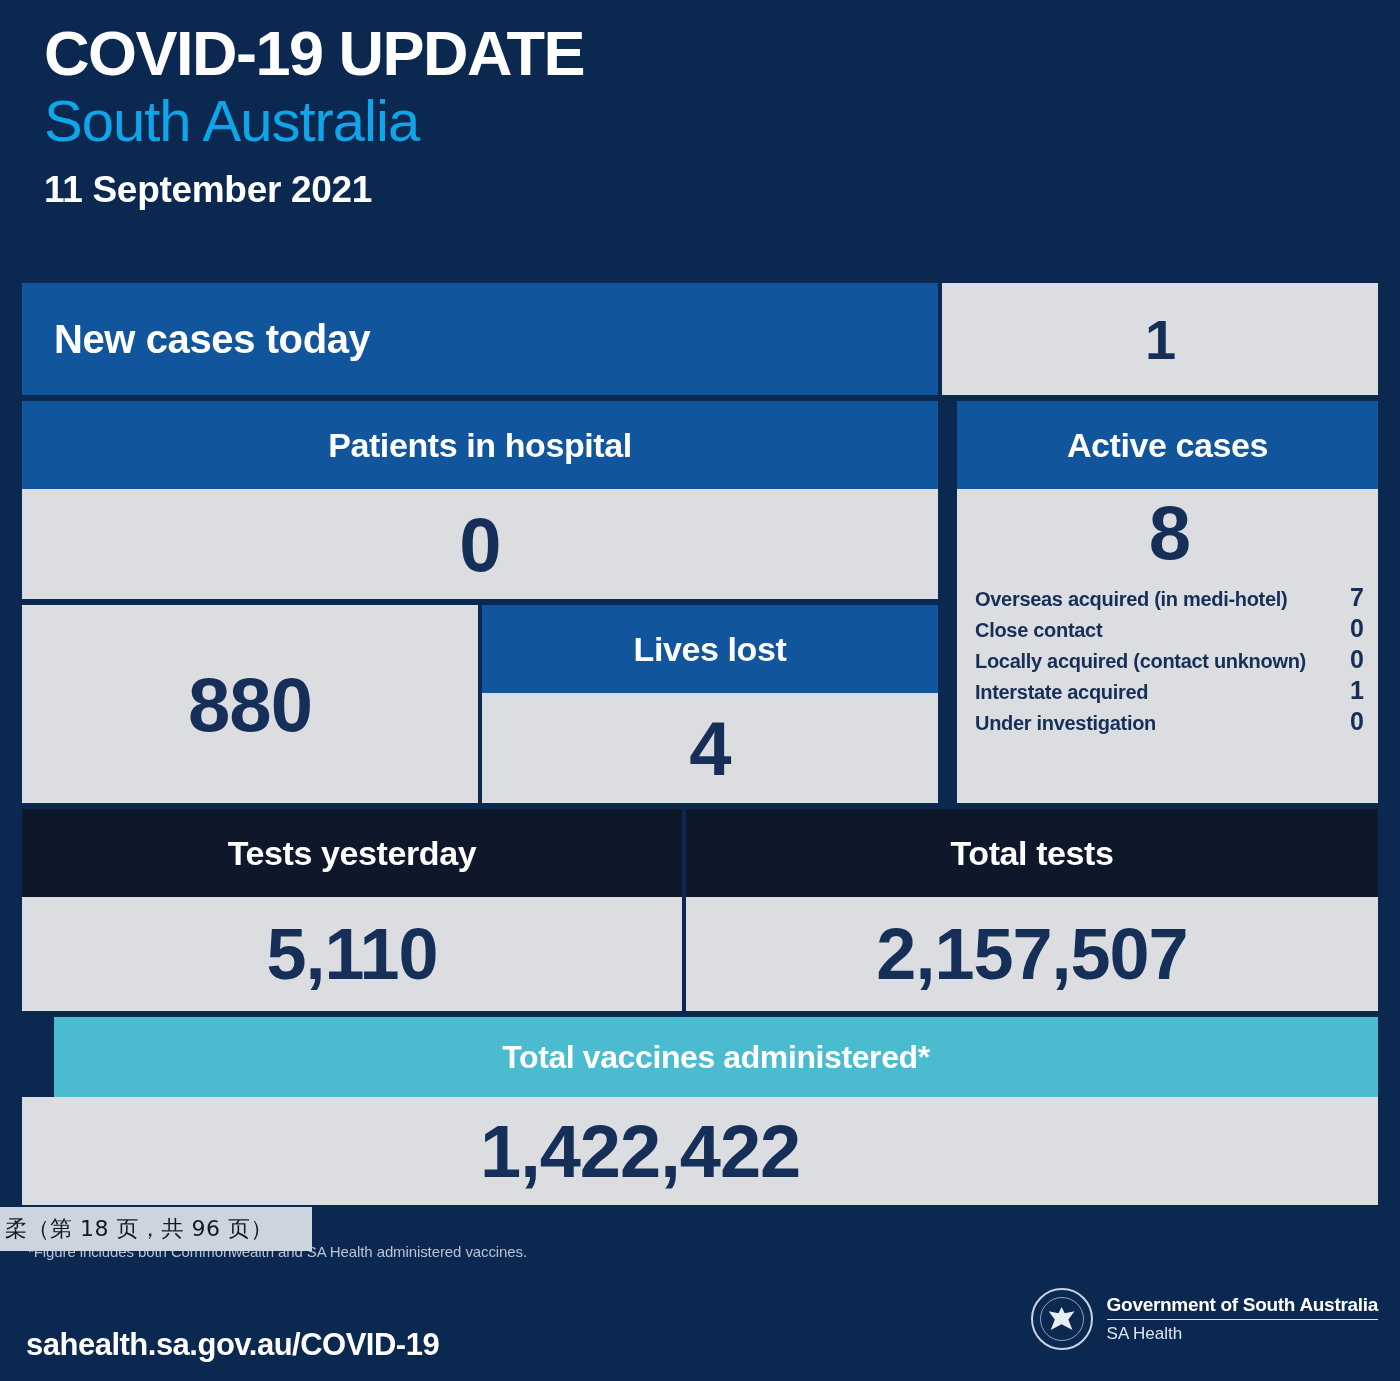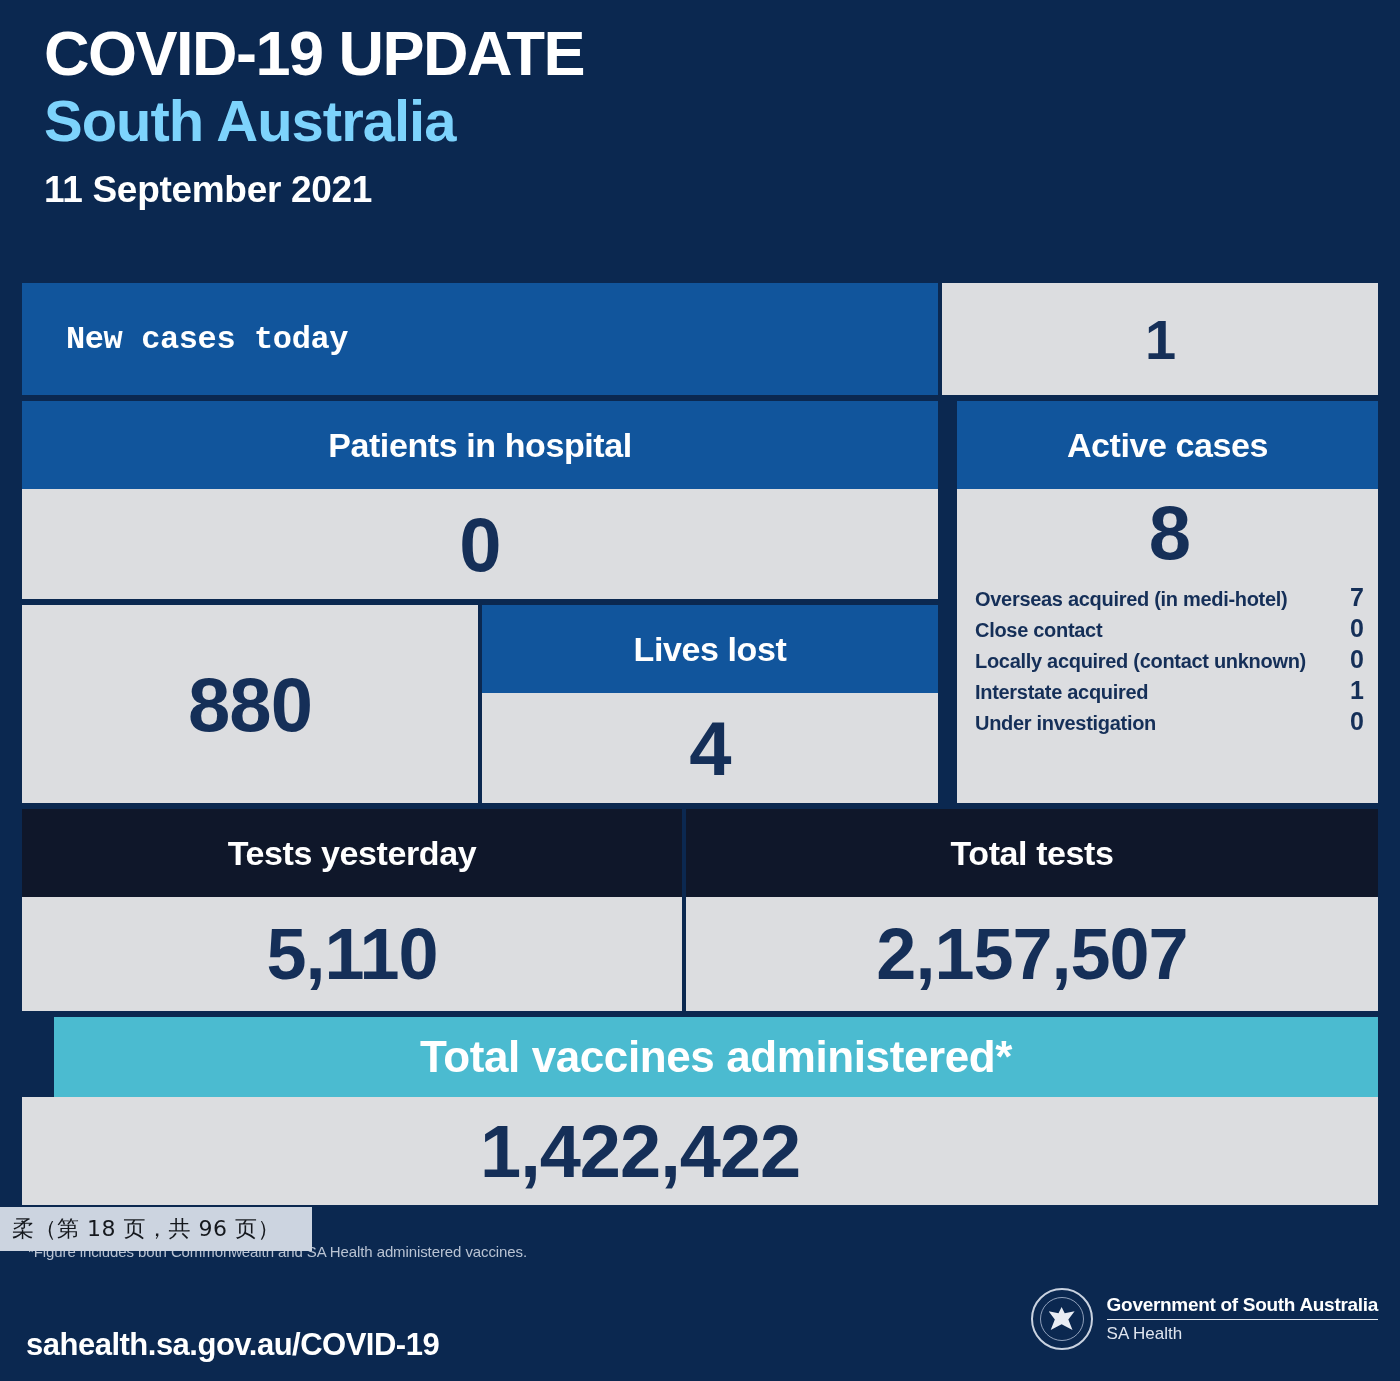"South Australia" .title-sub { color: #7dd3fc -> #0ea5e9; font-weight: bold -> normal }
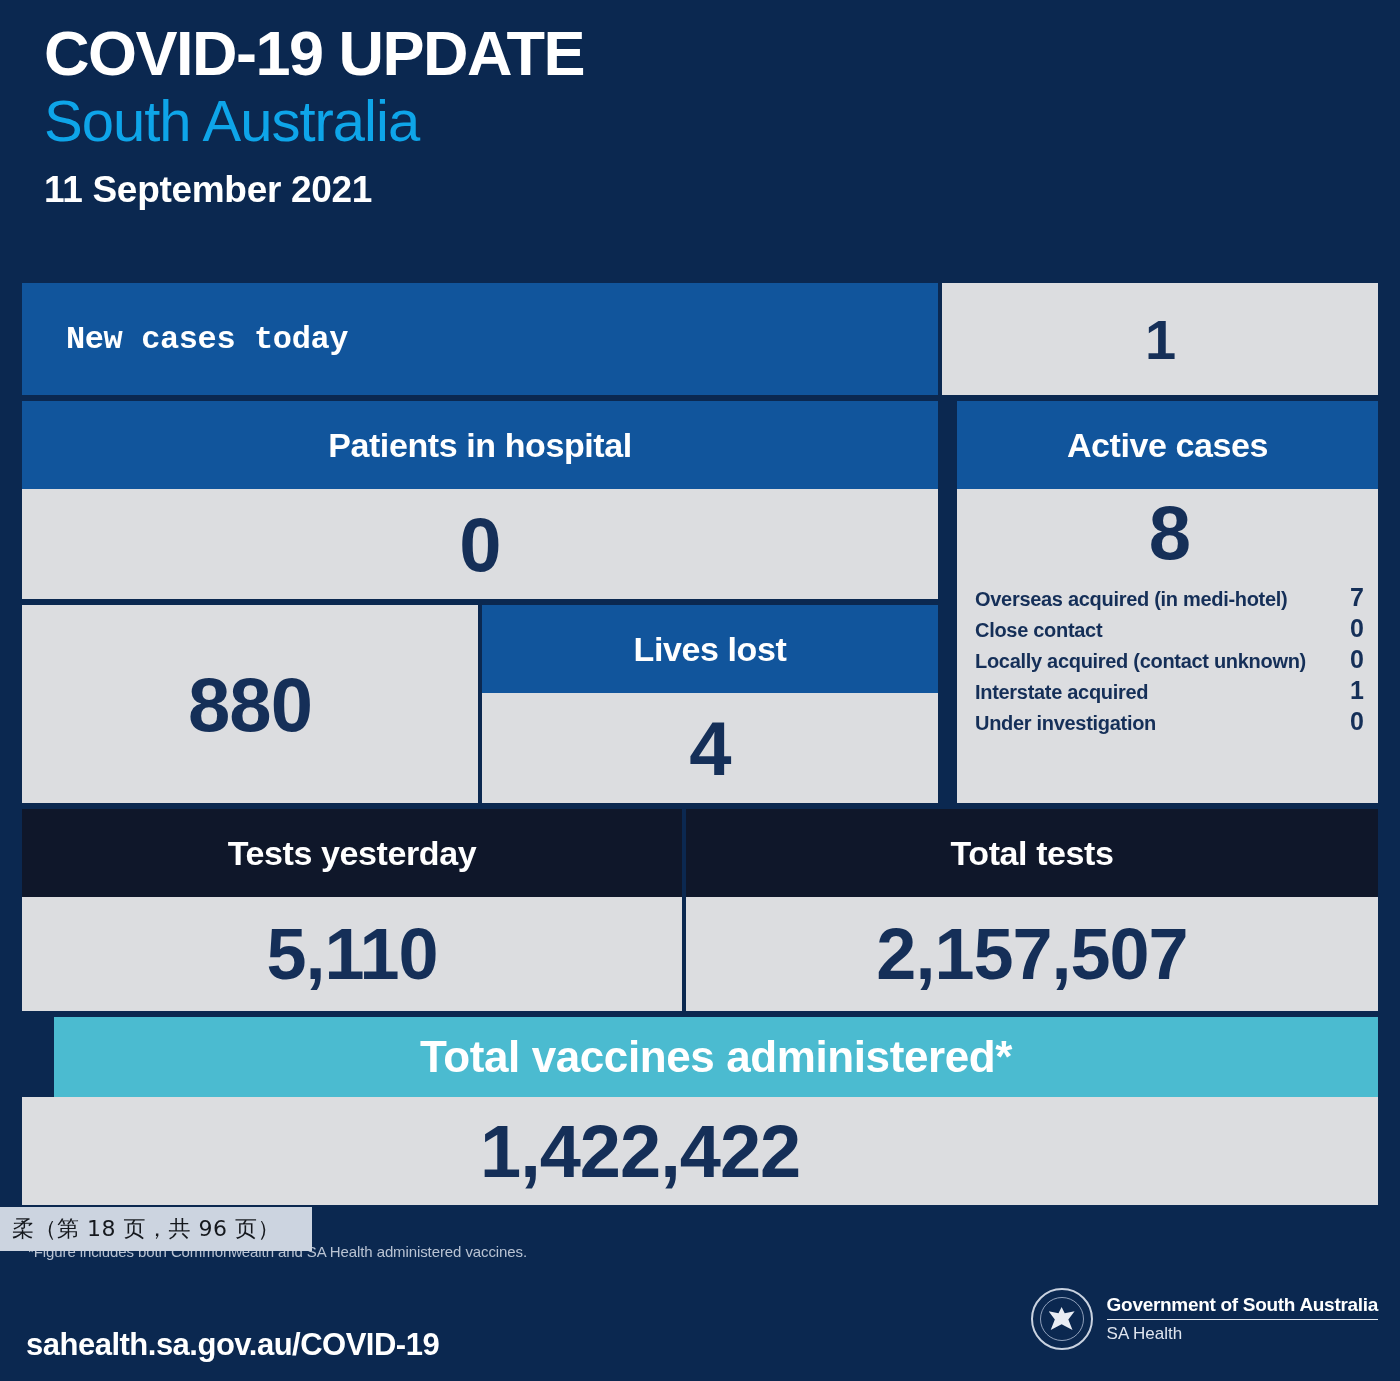"New cases today" .row-new .lbl { font-family: Liberation Mono, monospace -> none; font-size: 32px -> 40px; padding-left: 44px -> 32px }
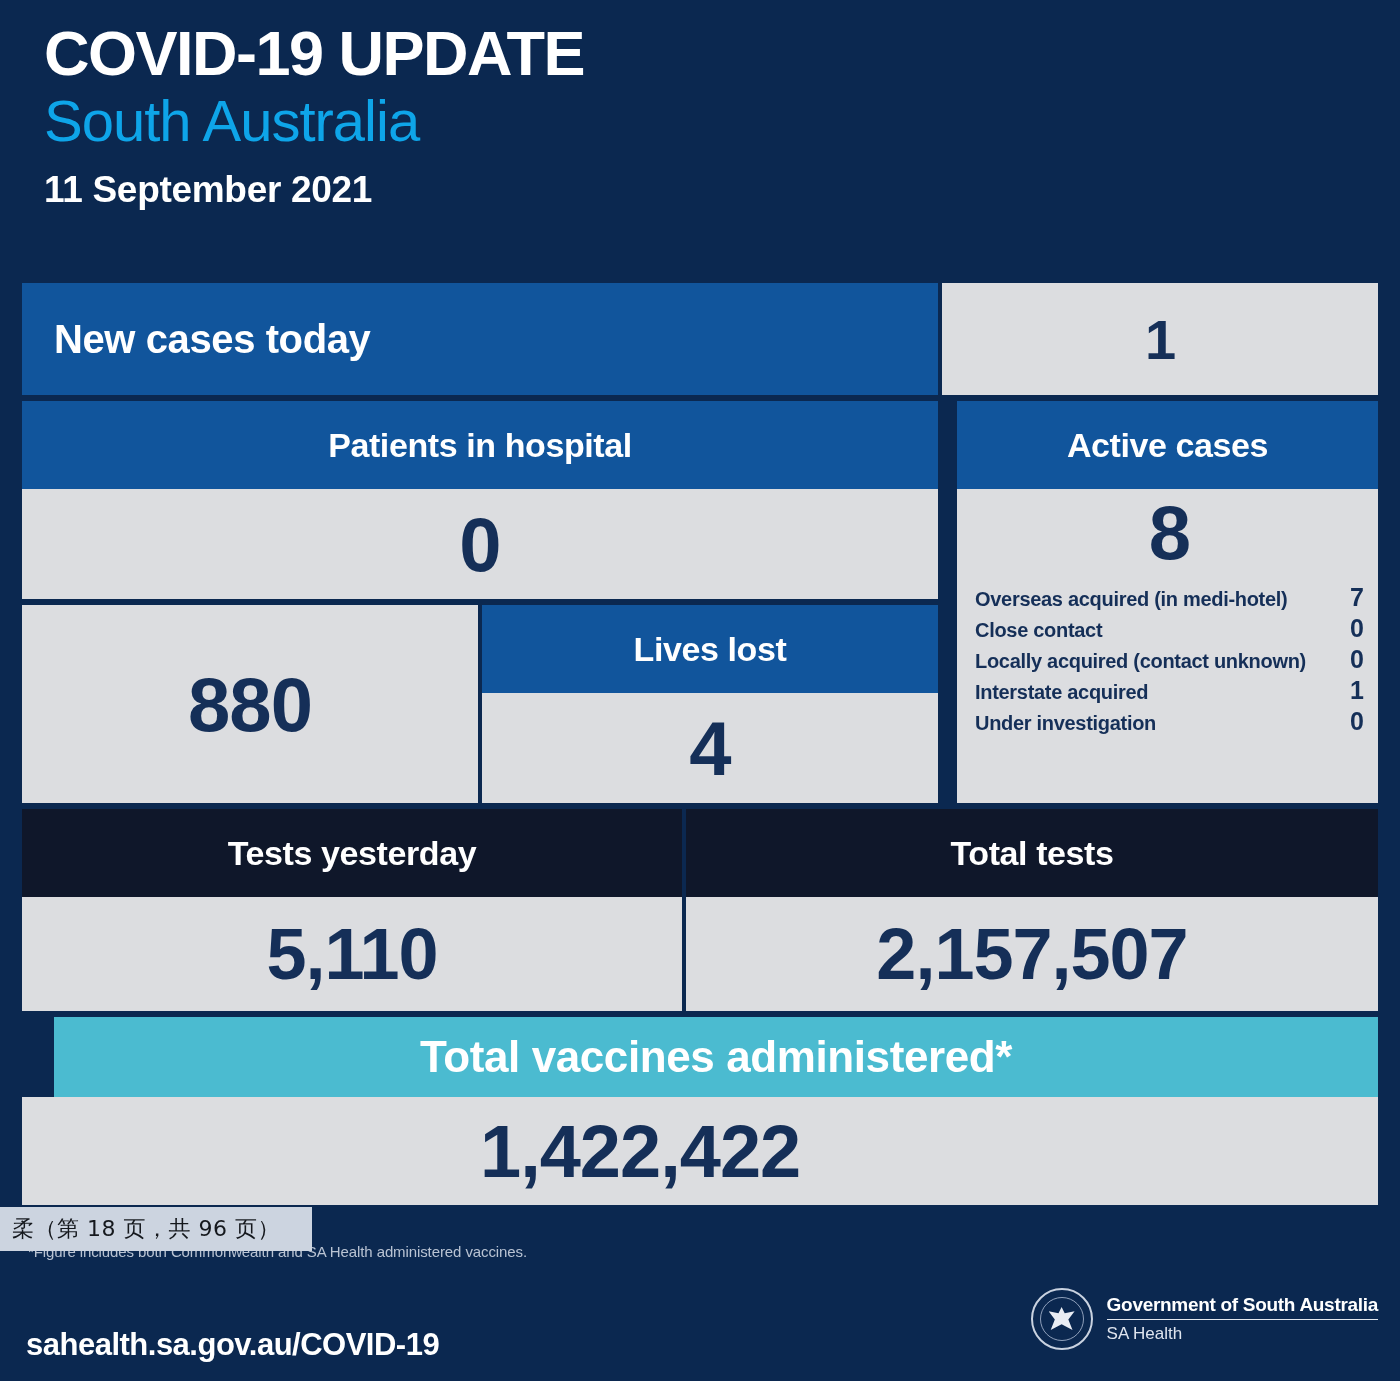"Total vaccines administered*" .vax .lbl { font-size: 44px -> 32px }
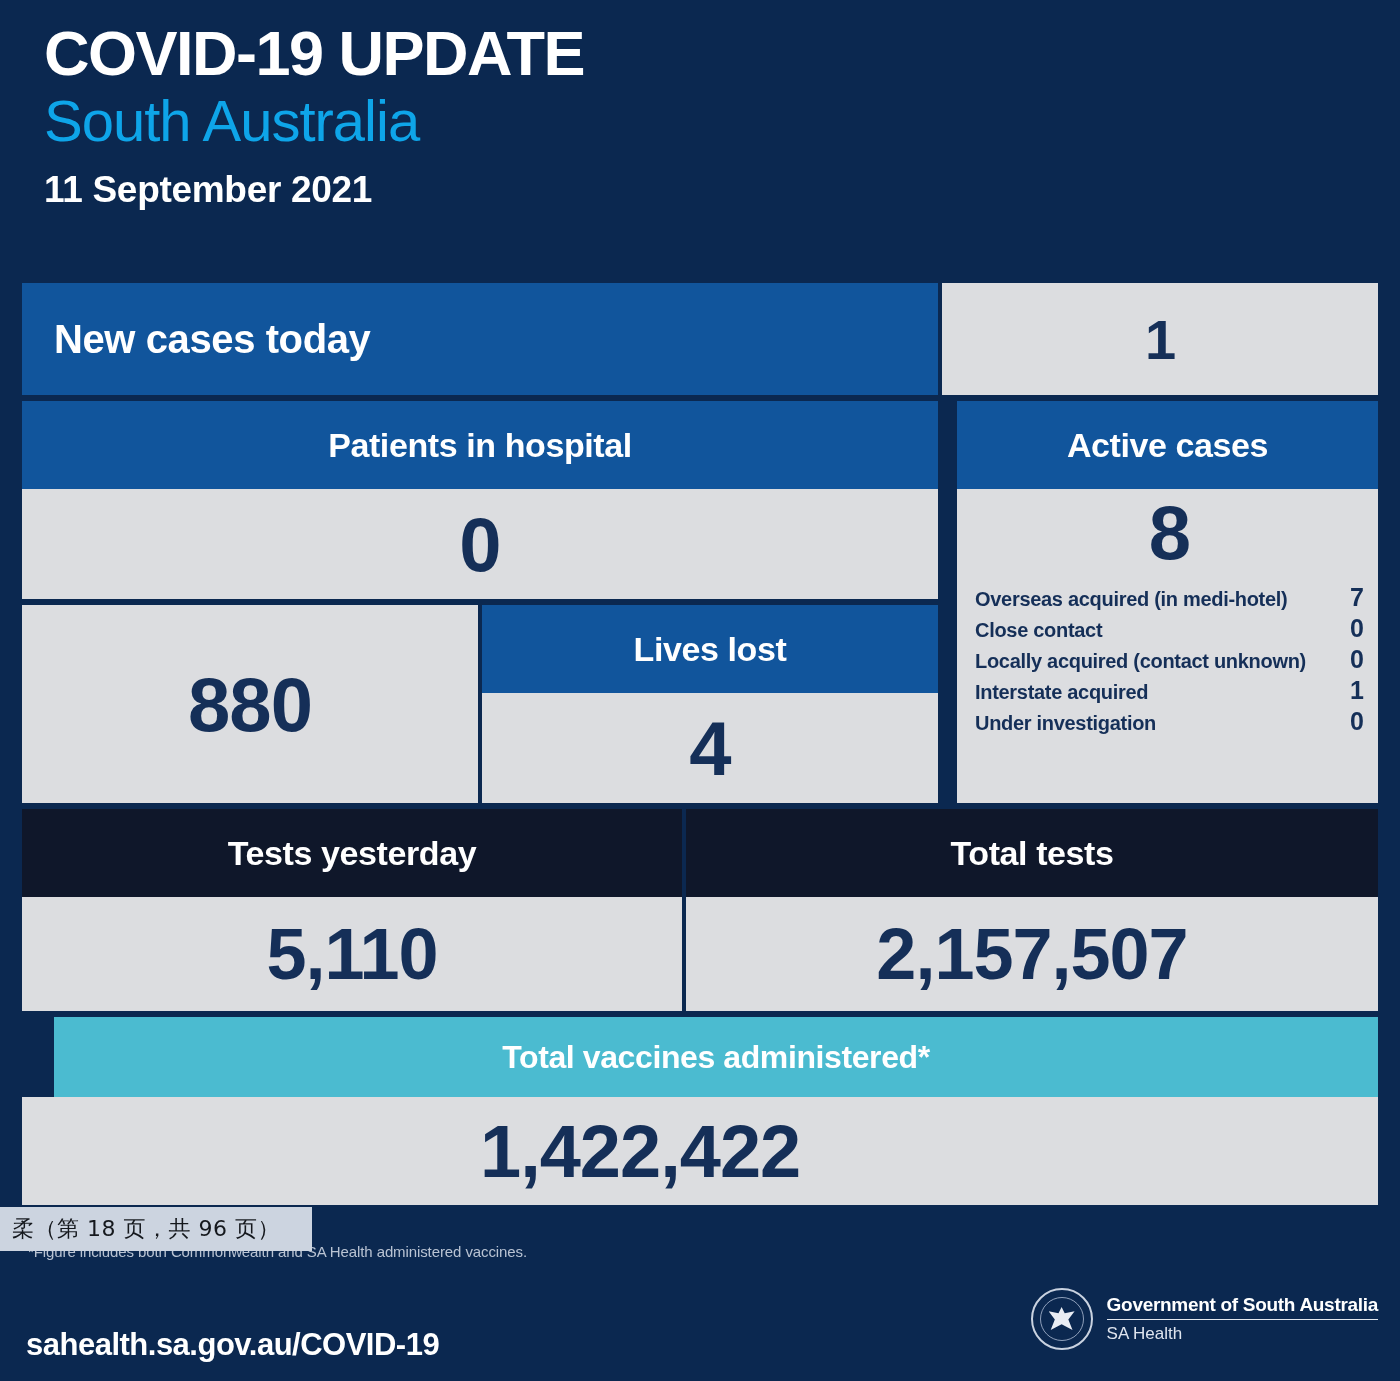"柔（第 18 页，共 96 页）" .page-overlay { padding-left: 12px -> 5px }
